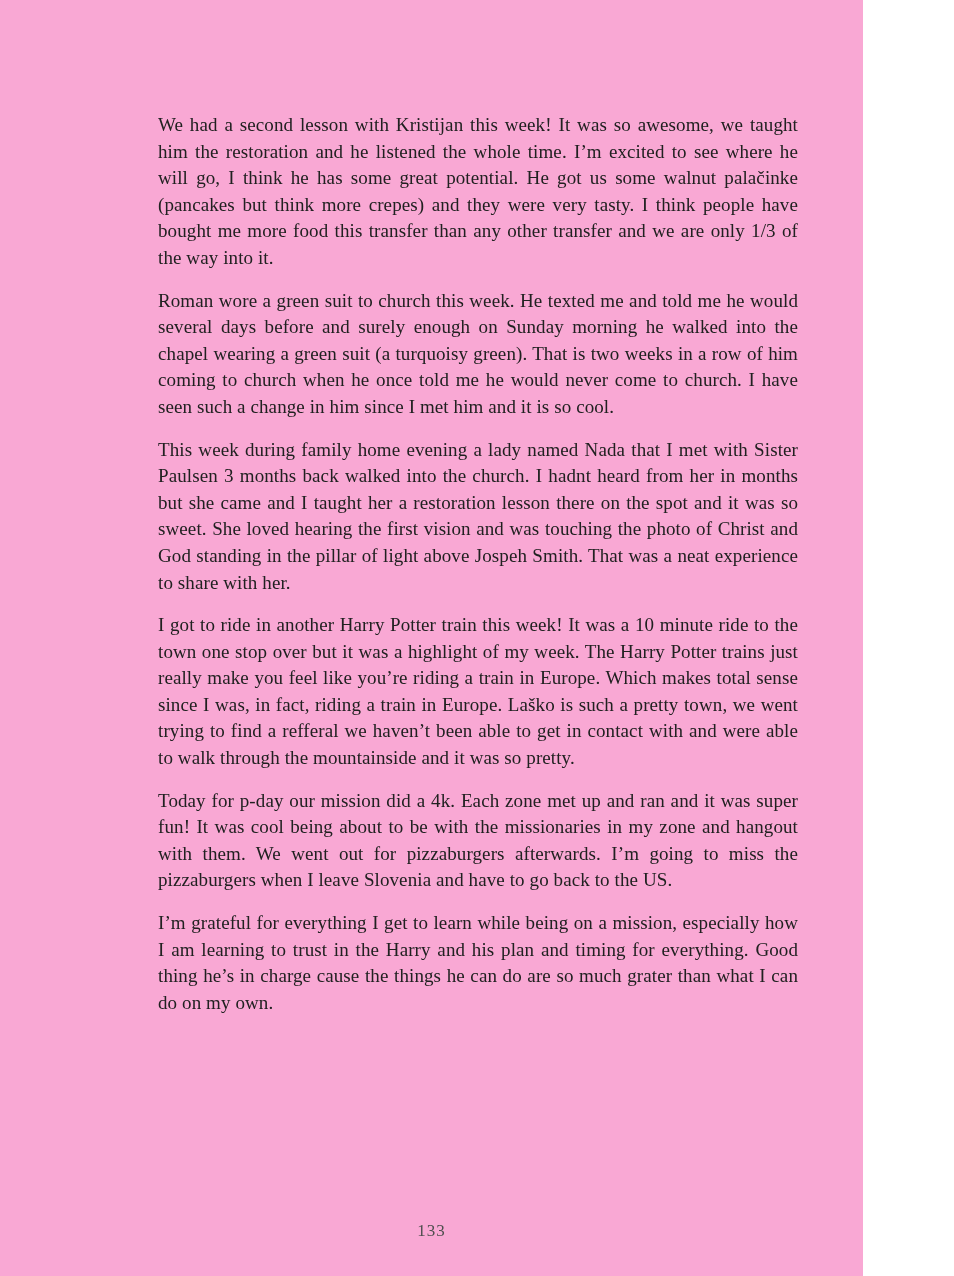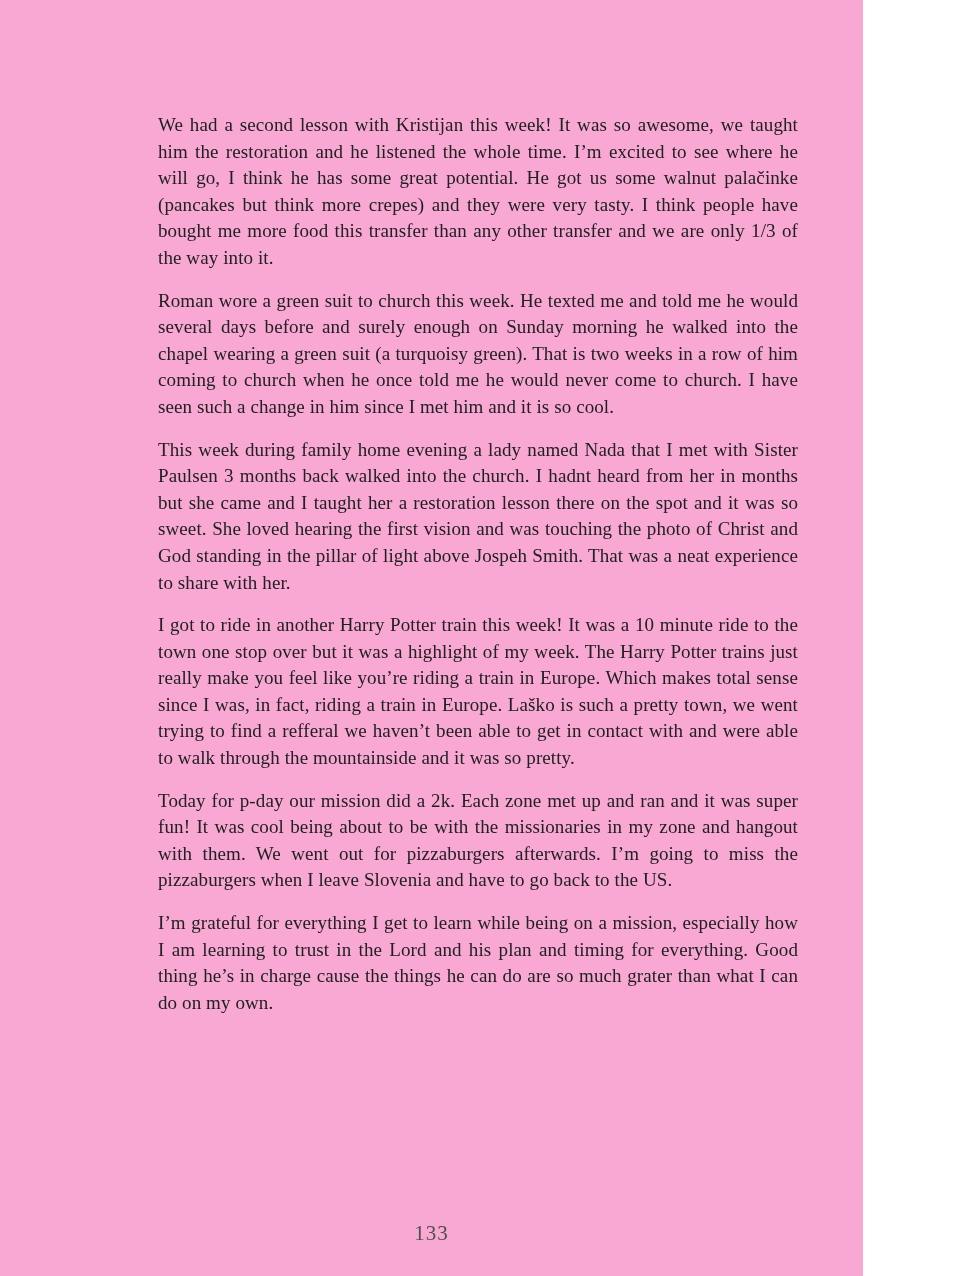"Today for p-day our mission" p { text: 2k -> 4k }
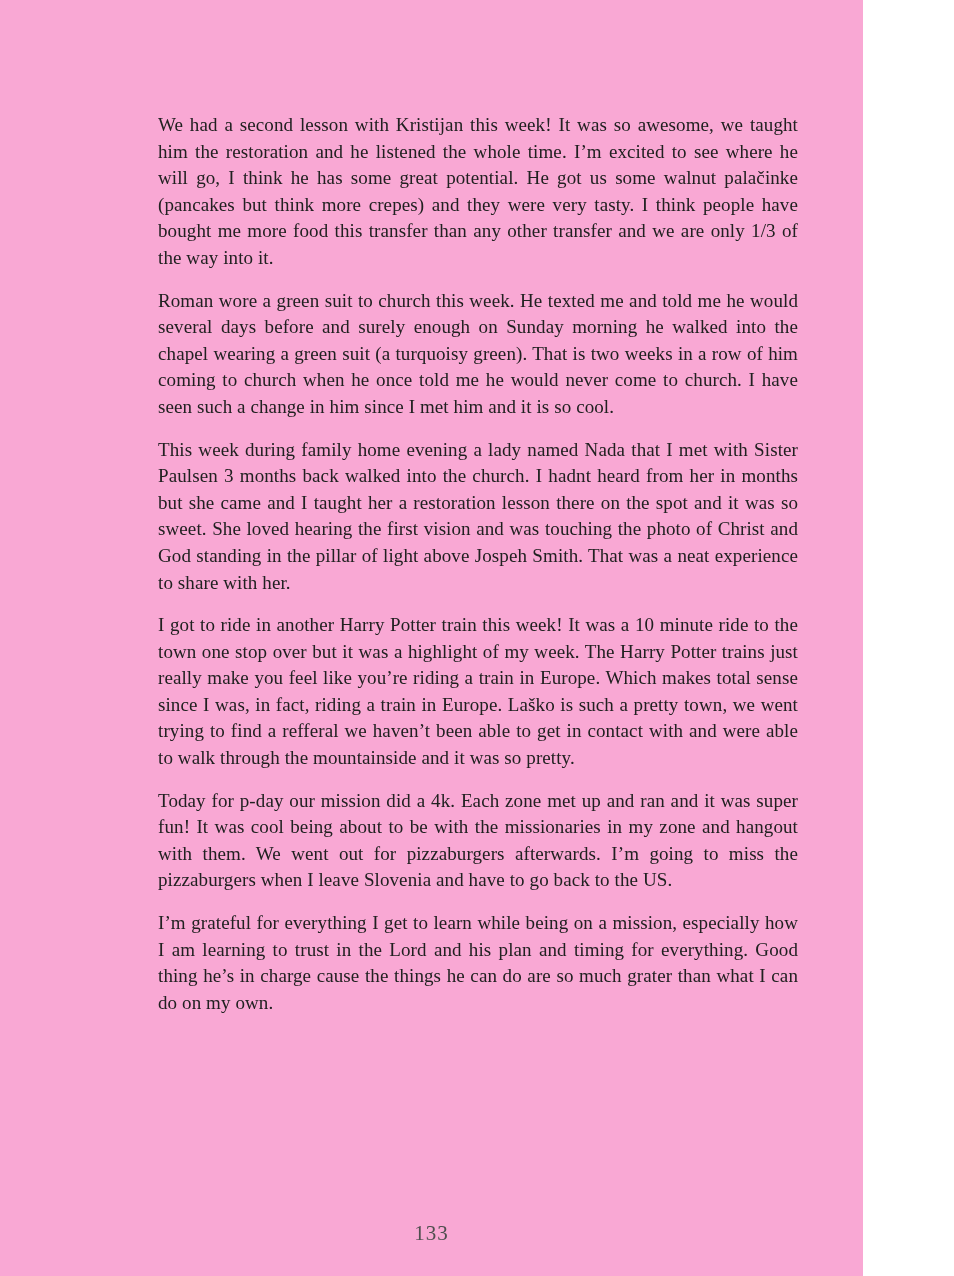"I’m grateful for everything I" p { text: Lord -> Harry }
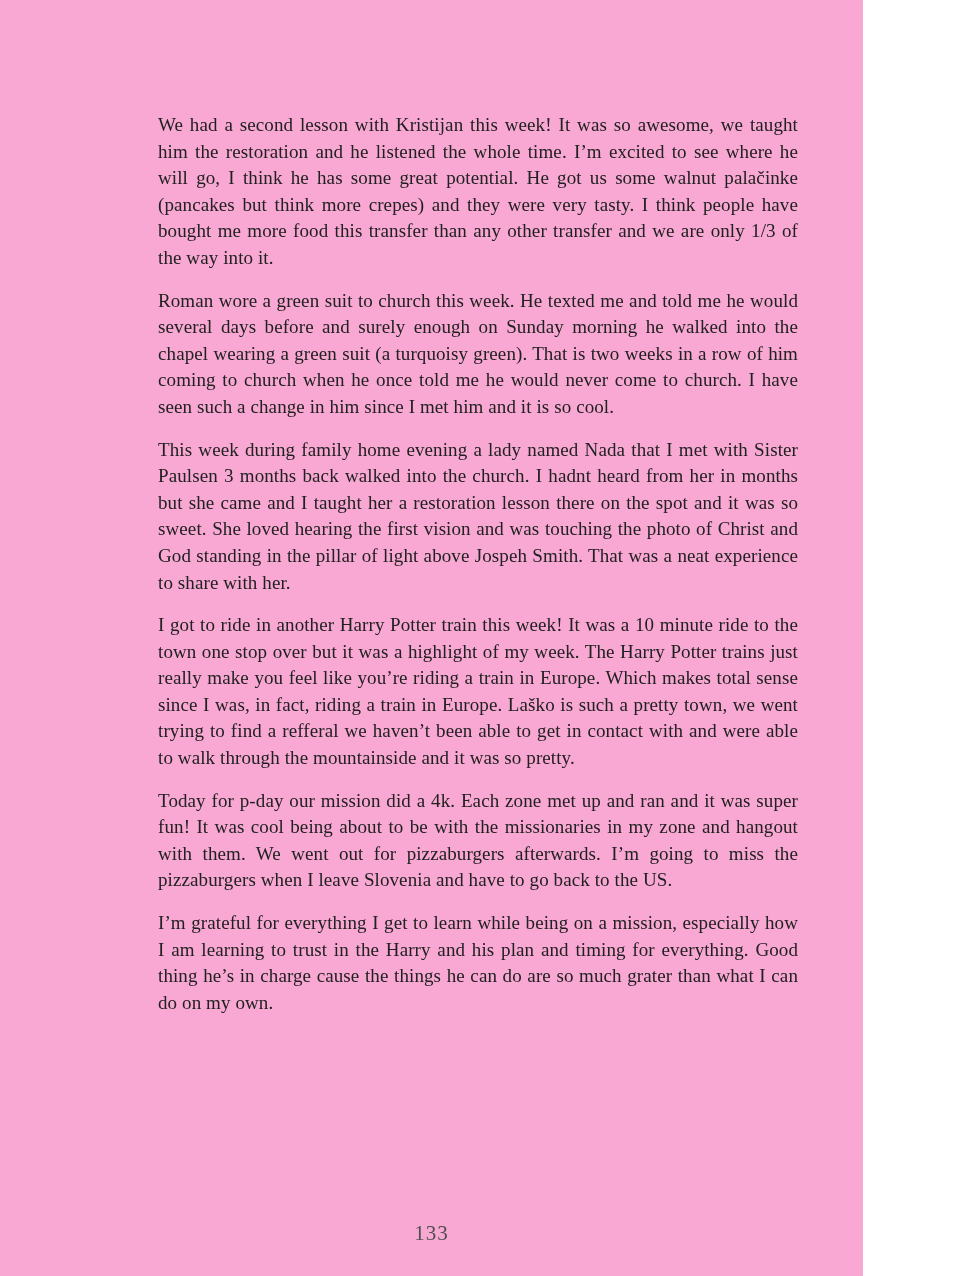"133" .page-footer span { font-size: 21px -> 17px }
